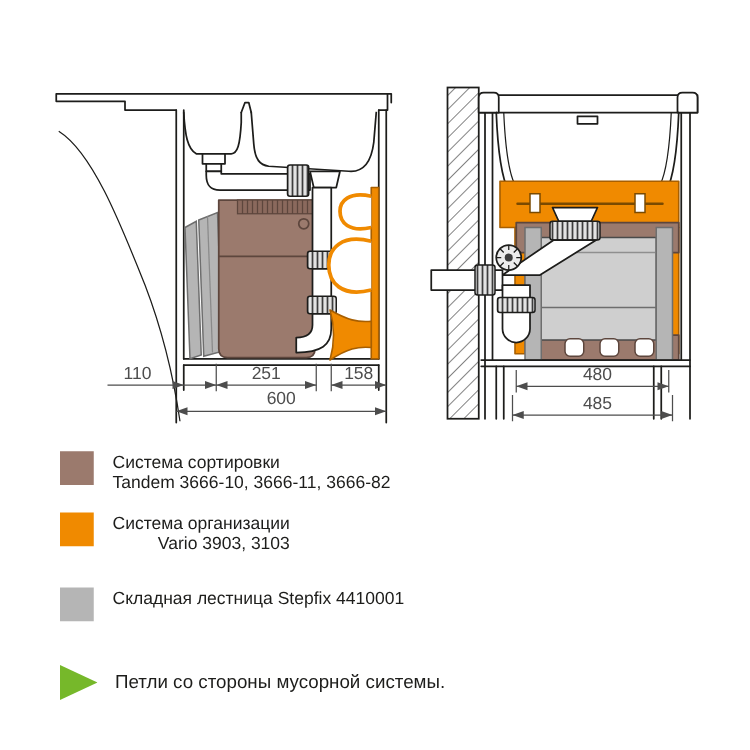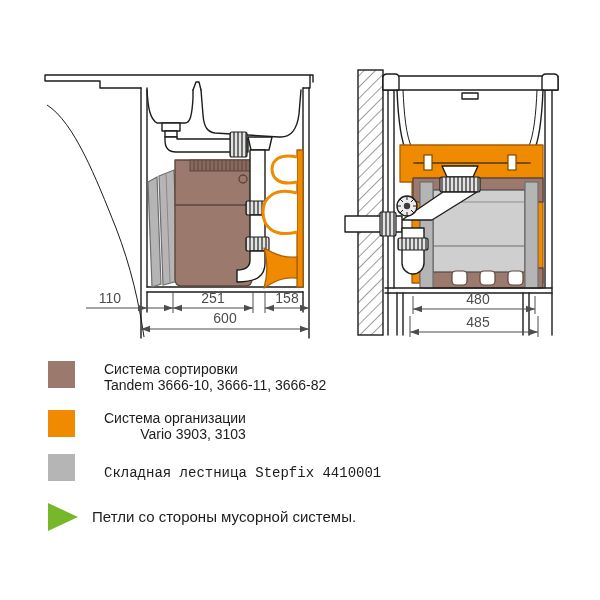"Система сортировки" .legend-text { margin-left: 29px -> 15px }
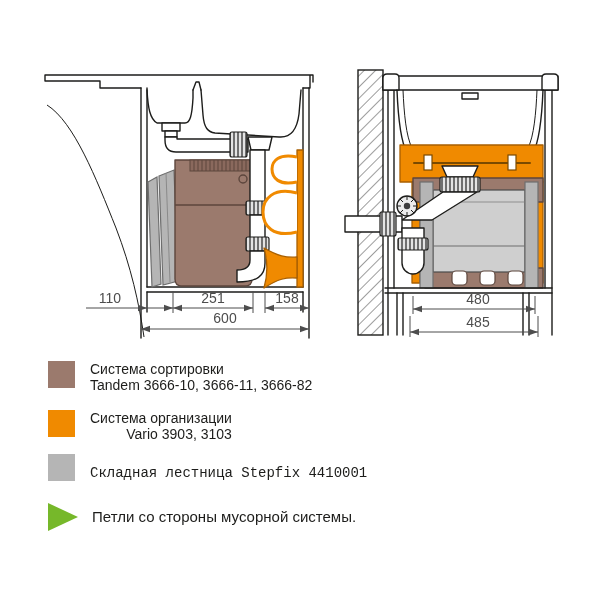"Складная лестница Stepfix 4410001" .row-3 { align-items: flex-end -> flex-start; font-family: Liberation Mono, monospace -> none; top: 454px -> 470px }
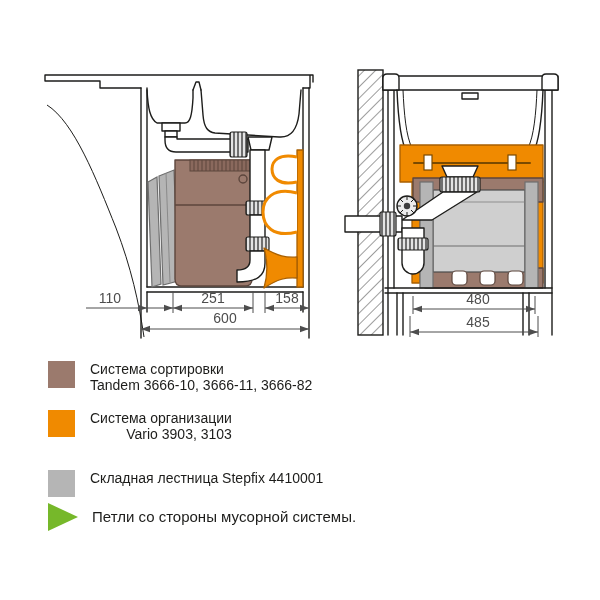"Петли со стороны мусорной системы." .row-4 { top: 503px -> 532px }
